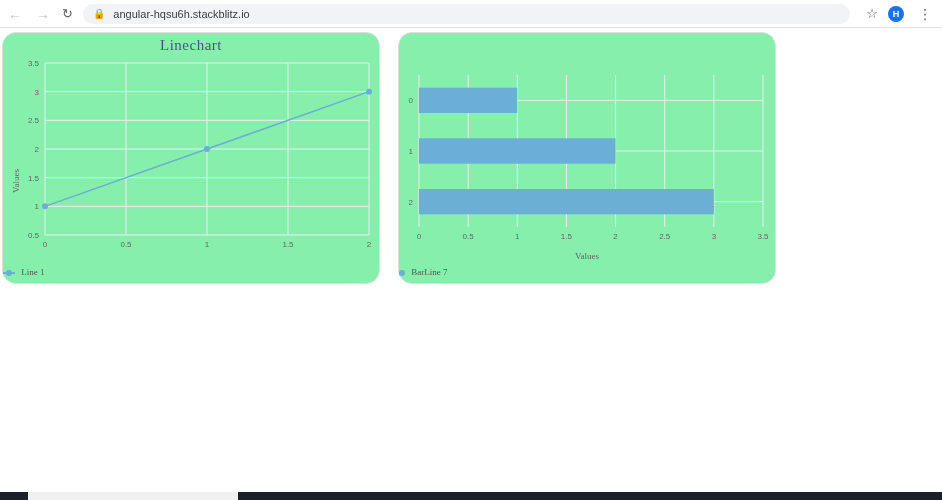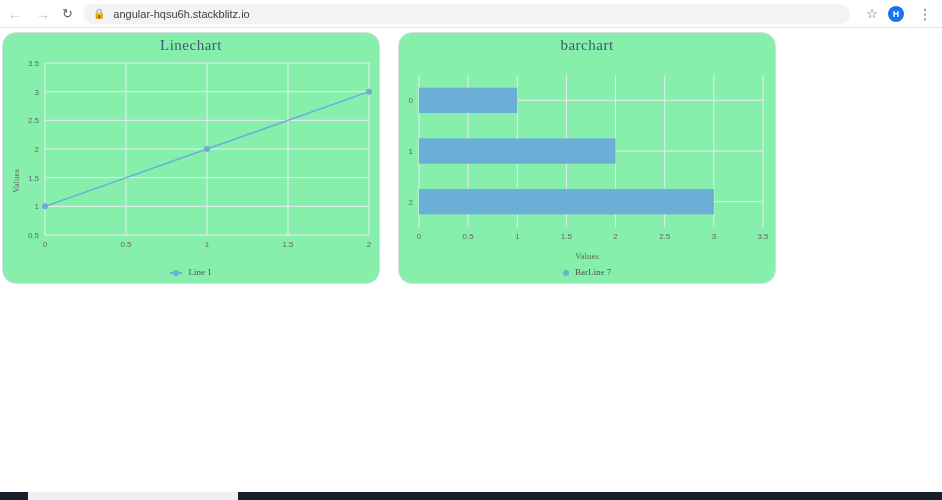"barchart" div.card-title { html: <div>barchart</div> -> none }
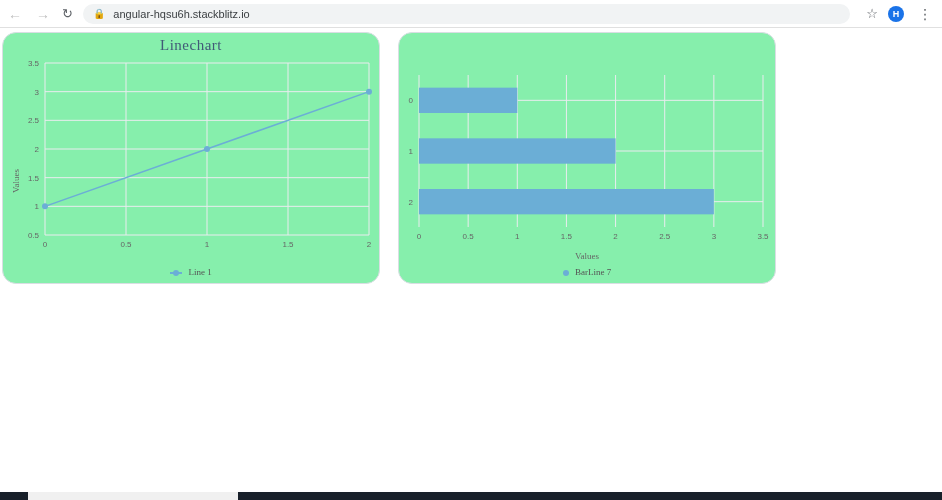"Line 1" .legend { text-align: center -> none }
